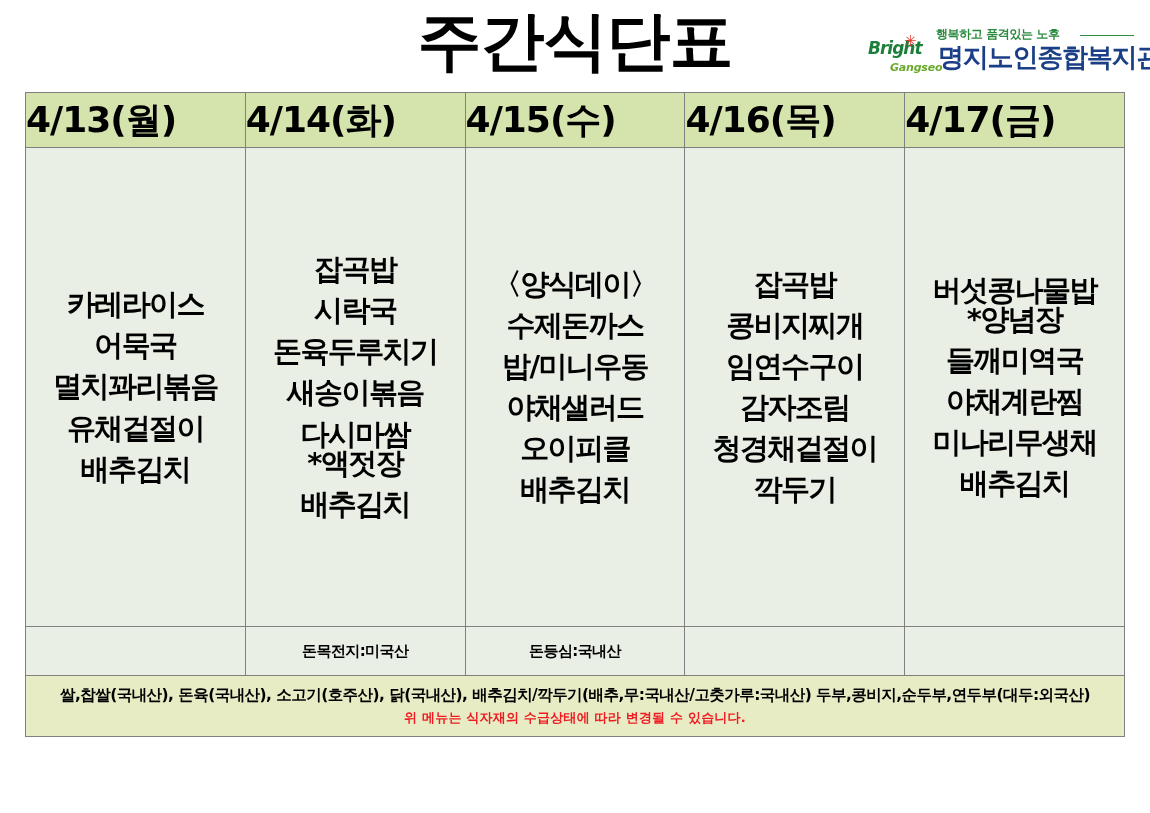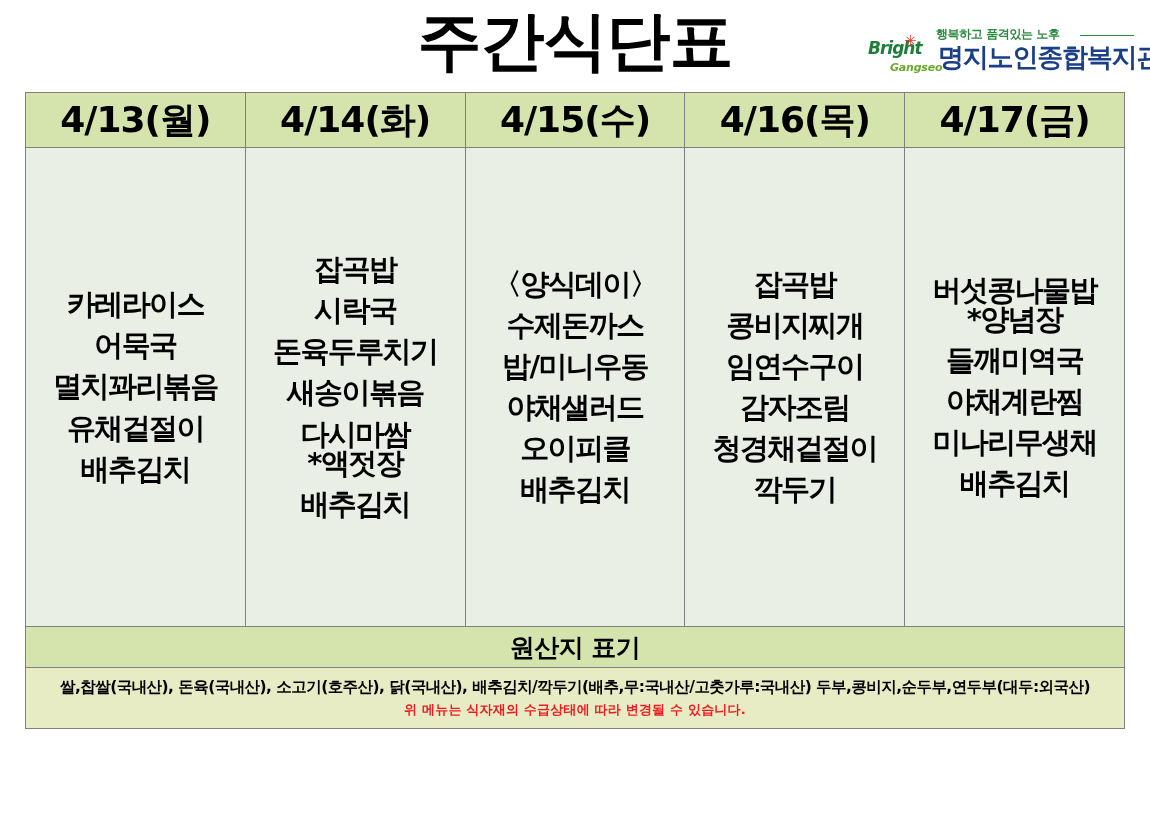"4/13(월)" .day-head { text-align: center -> left }
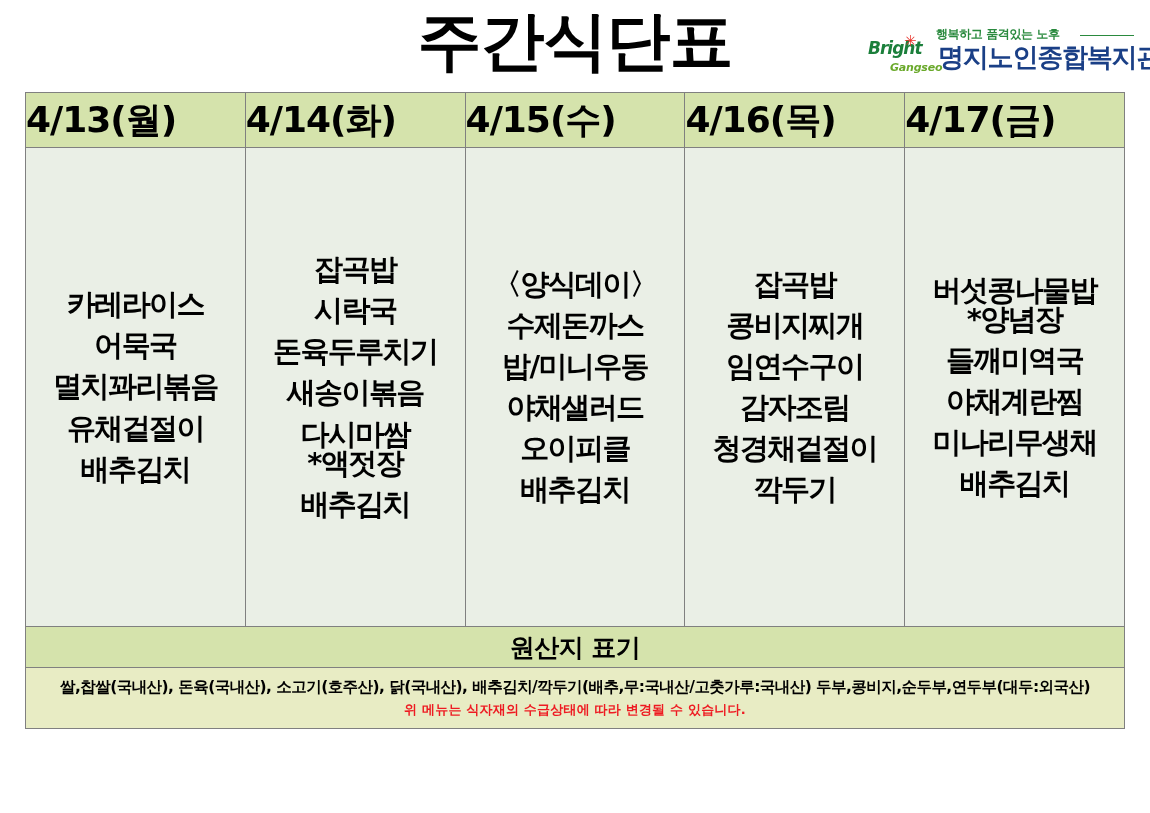"돈목전지:미국산" tr { html: none -> <tr> <td></td> <td>돈목전지:미국산</td> <td>돈등심:국내산</td> <td></td> <td></td> </tr> }
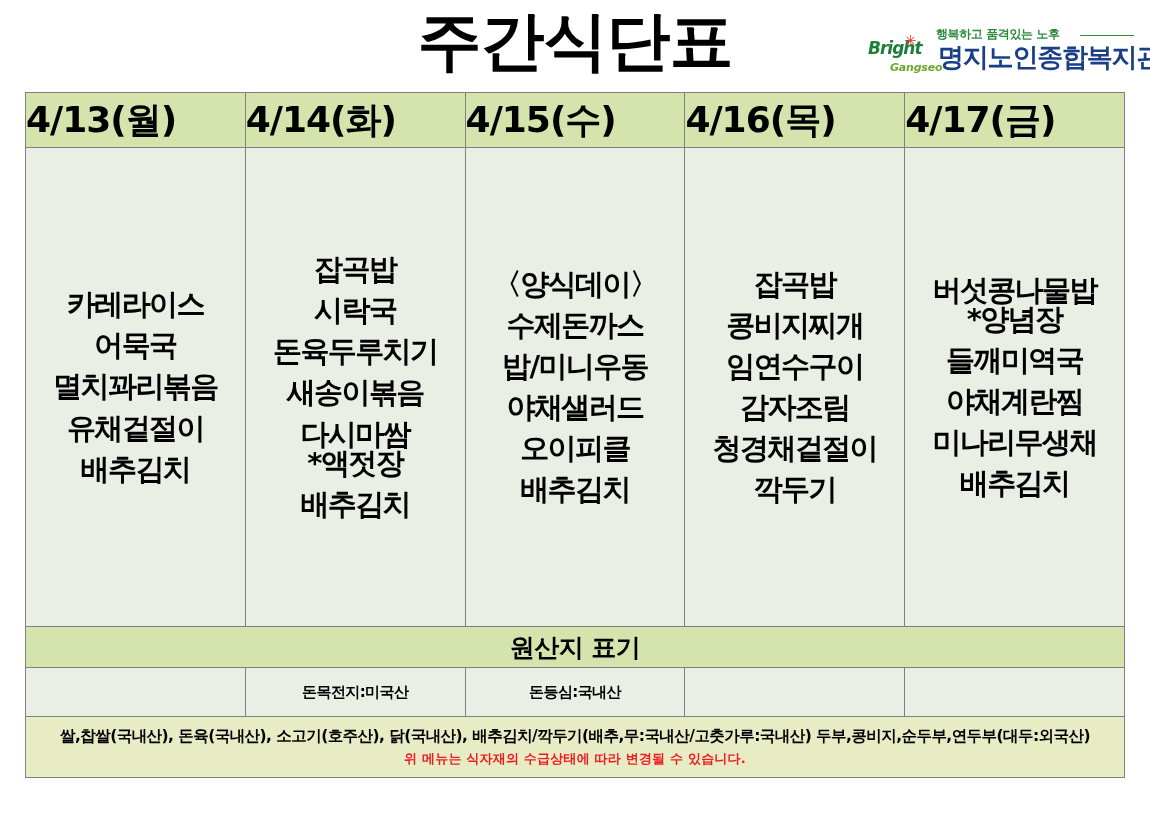"원산지 표기" tr { html: <tr> <td>원산지 표기</td> </tr> -> none }
